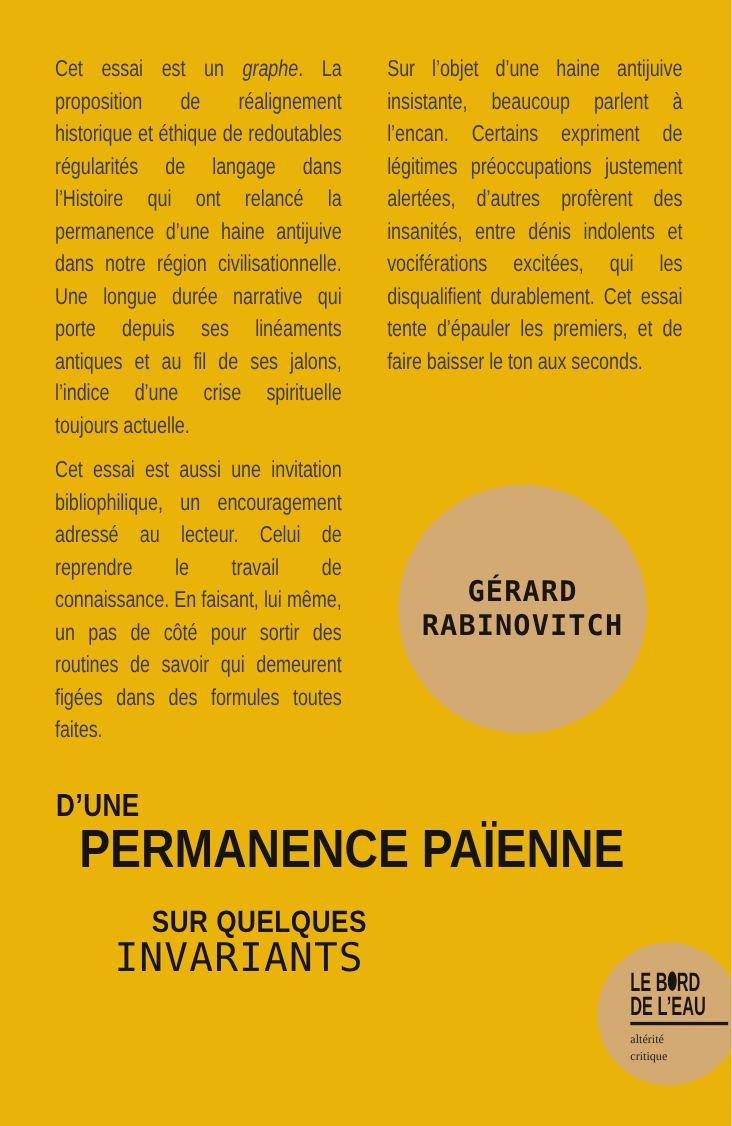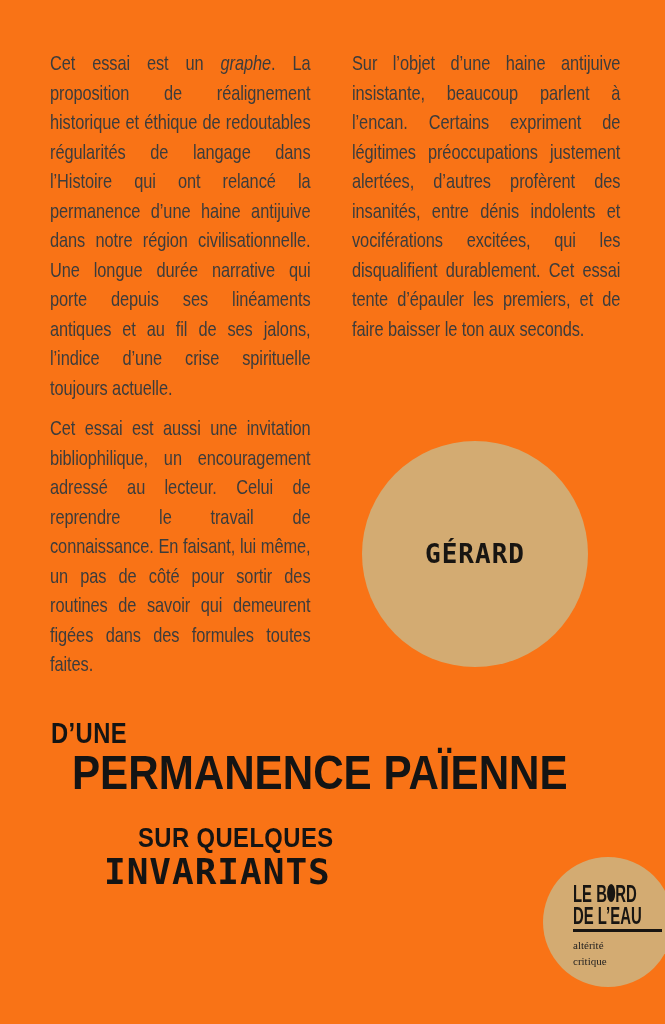"Cet essai est un graphe." .page { background: #f97316 -> #eab308 }
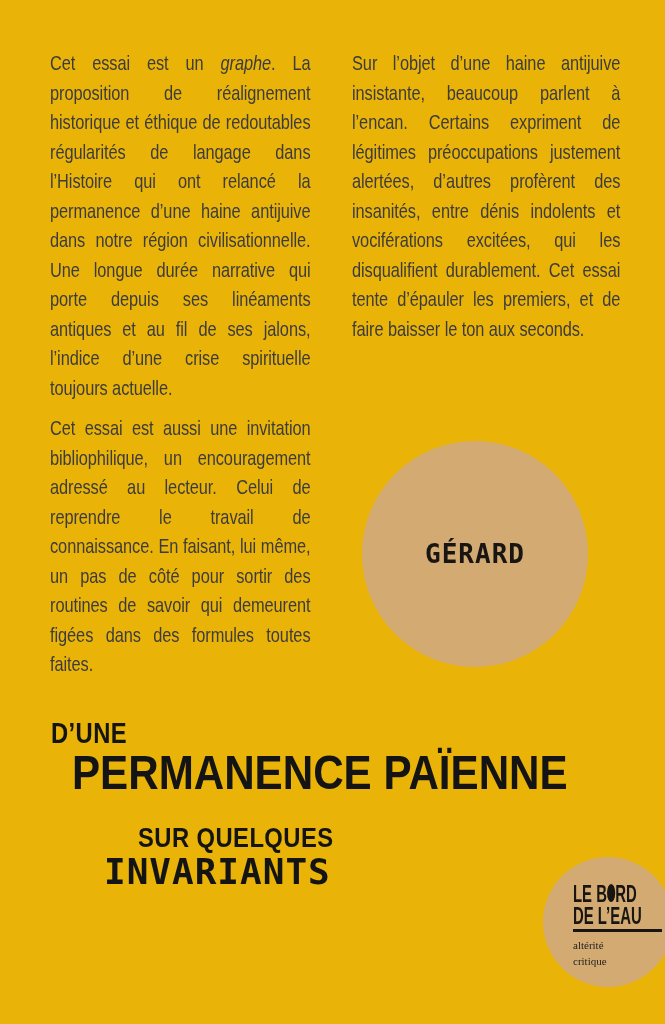"RABINOVITCH" div.author-name { html: none -> <div>RABINOVITCH</div> }
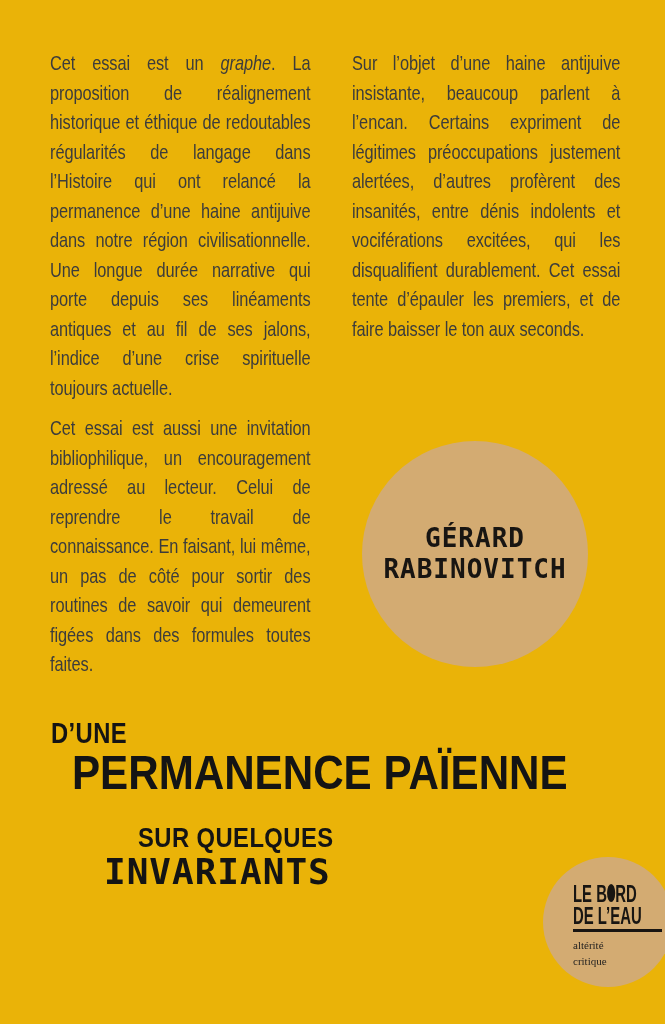"INVARIANTS" .t-mono { font-weight: bold -> normal }
